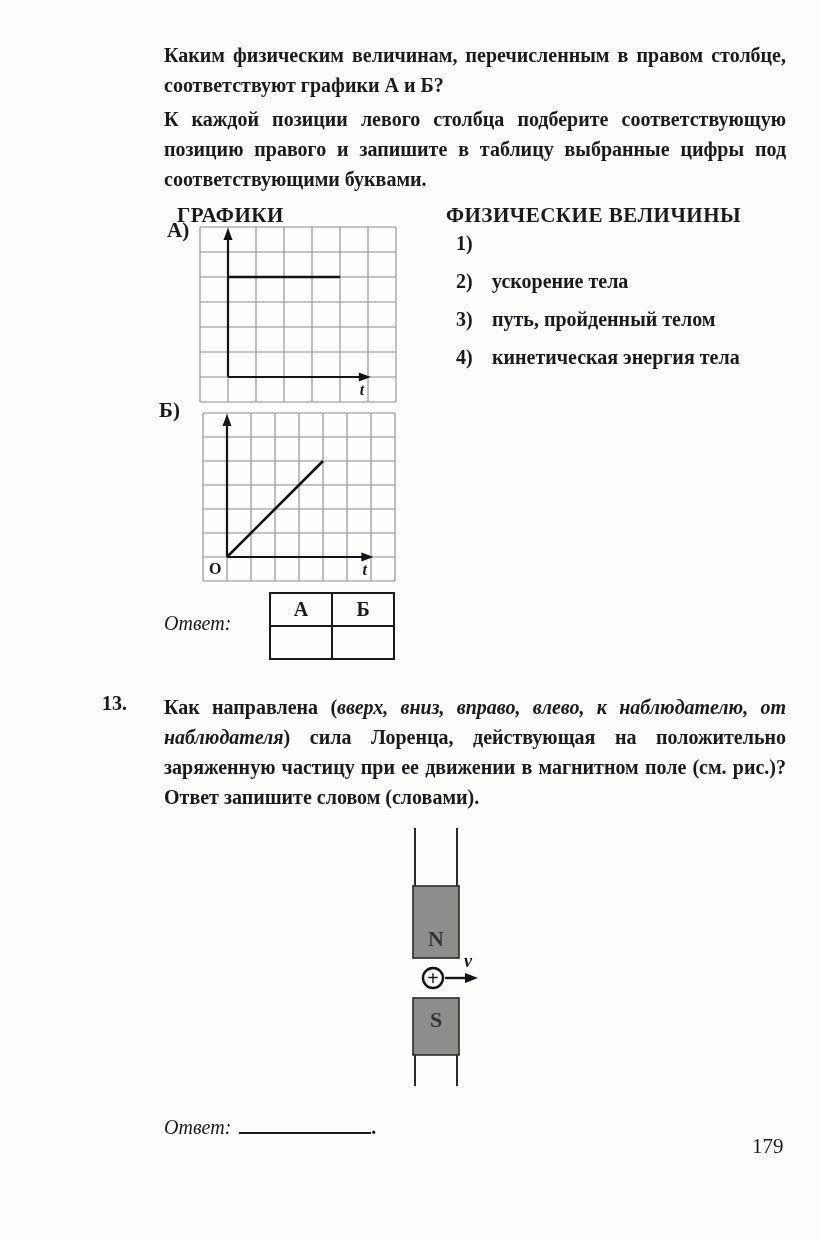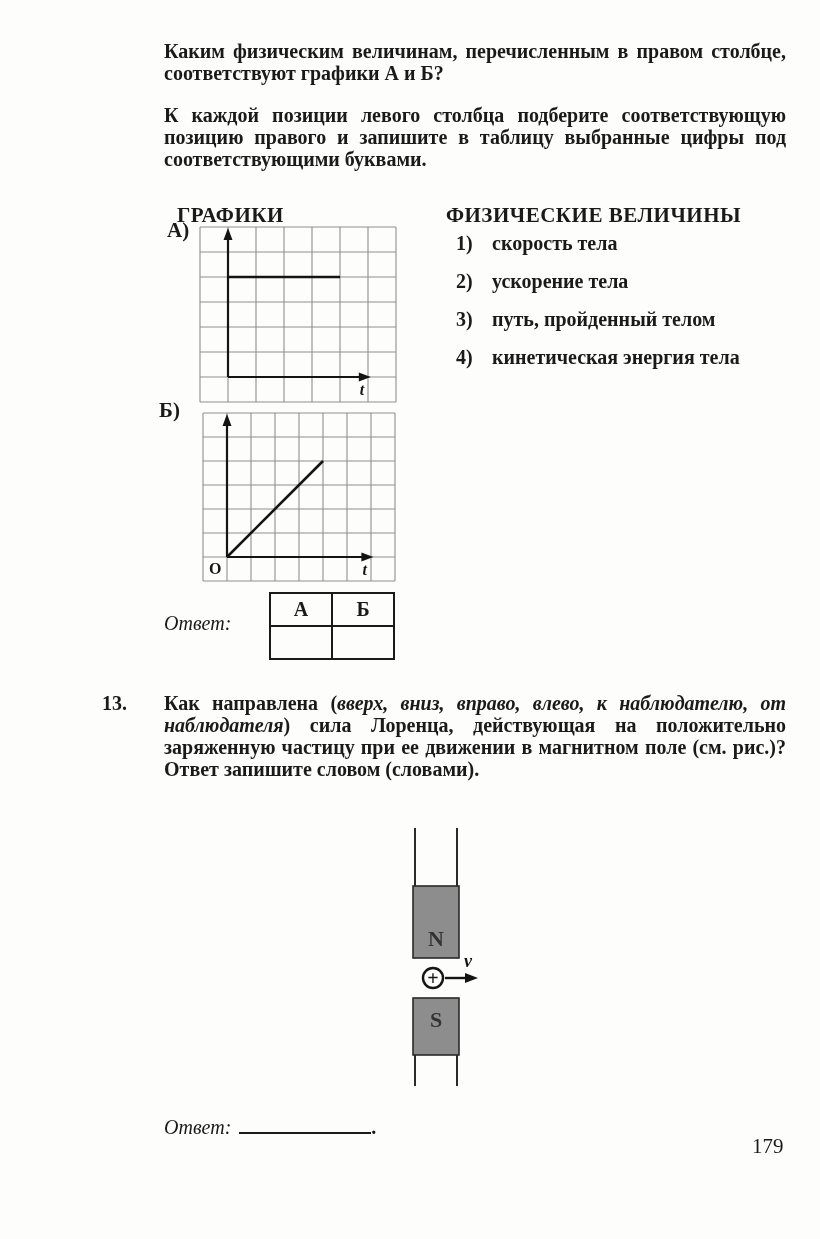"Каким физическим величинам," .body-text { line-height: 22px -> 30px }
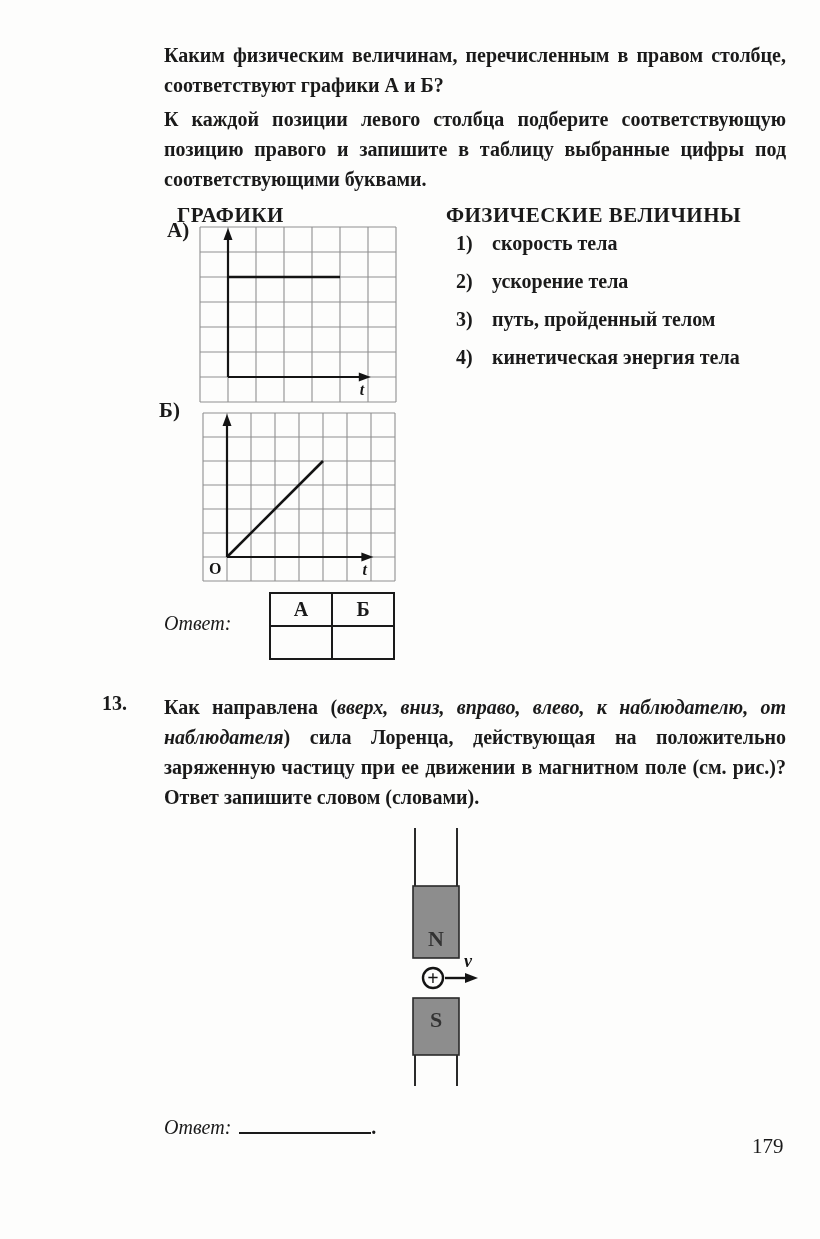"скорость тела" span { html: <span>скорость тела</span> -> none }
